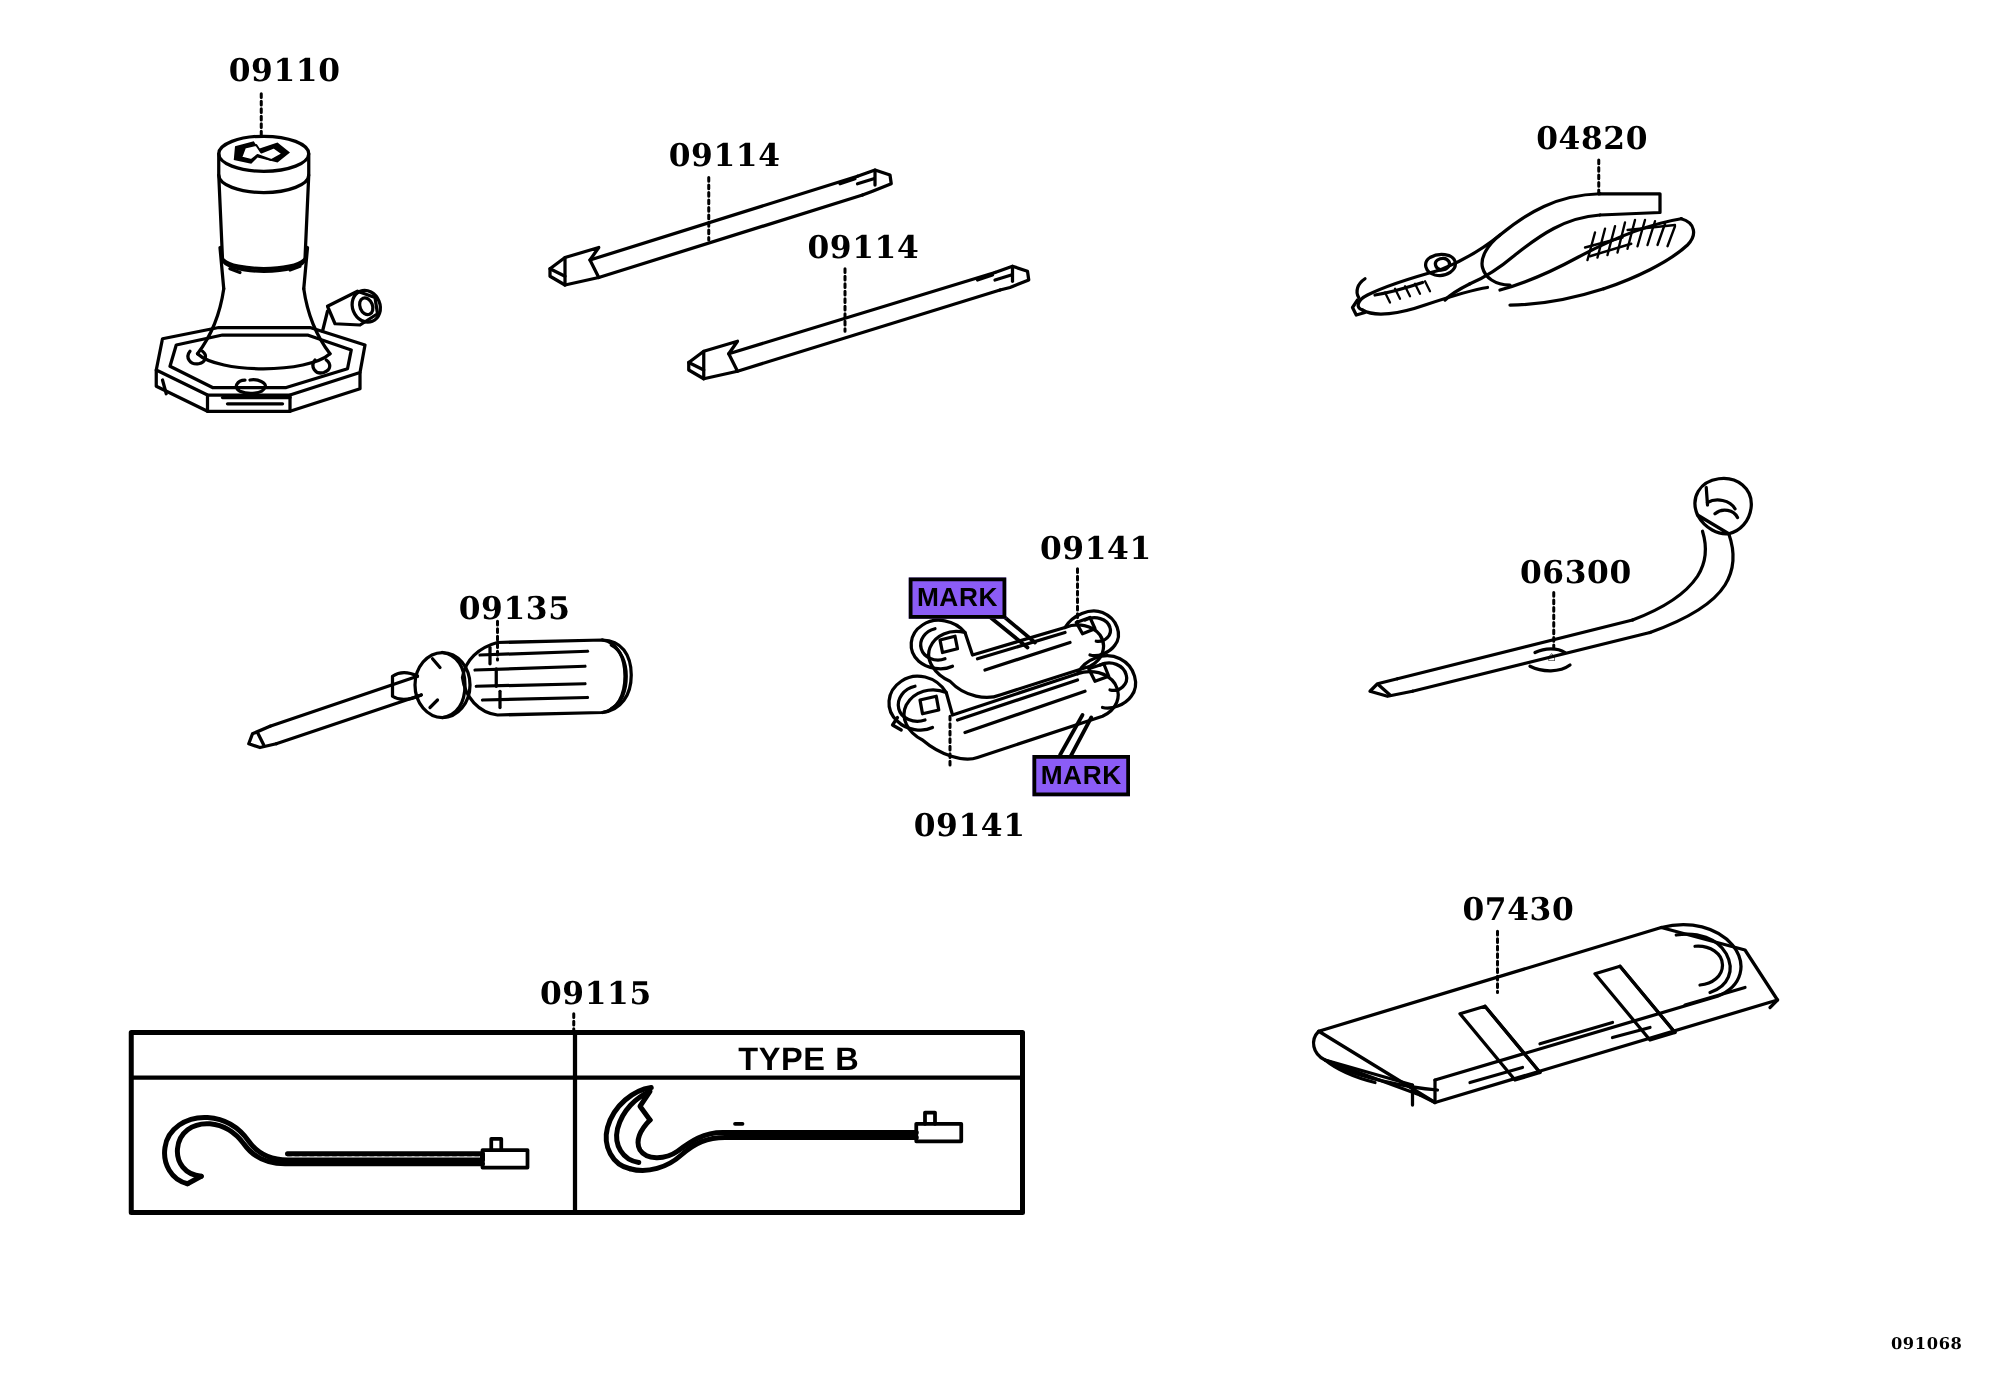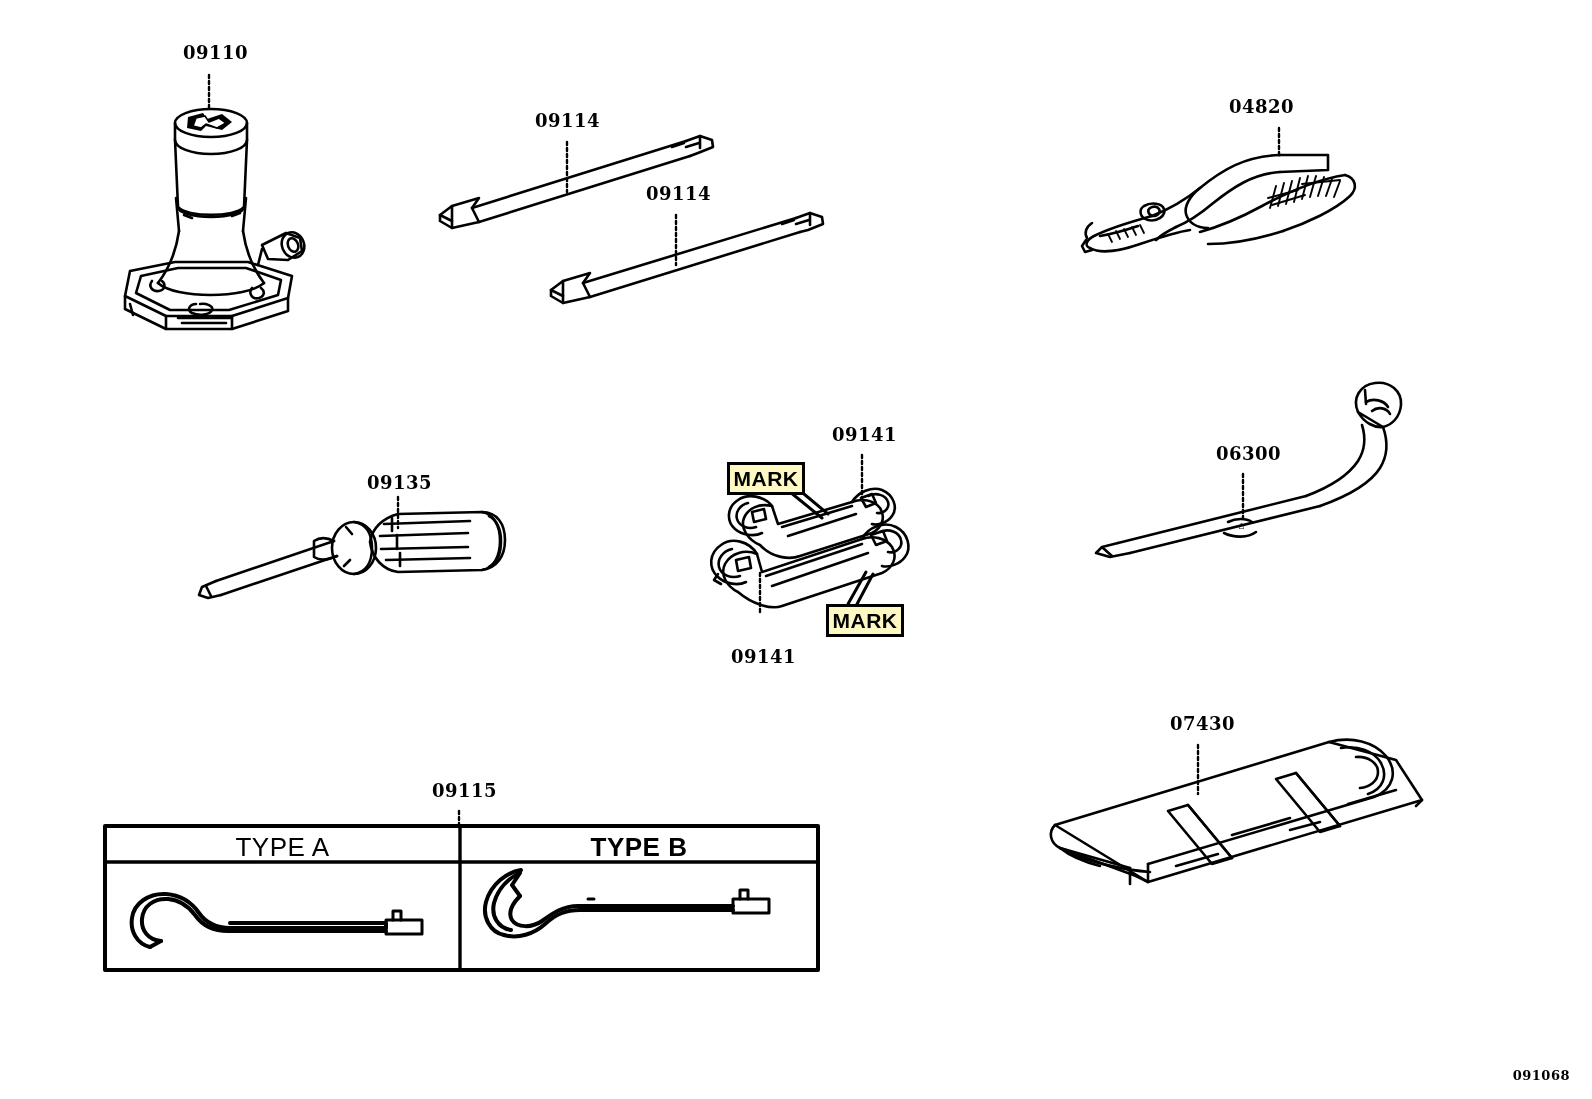"09110" .partnum { font-size: 18px -> 25px }
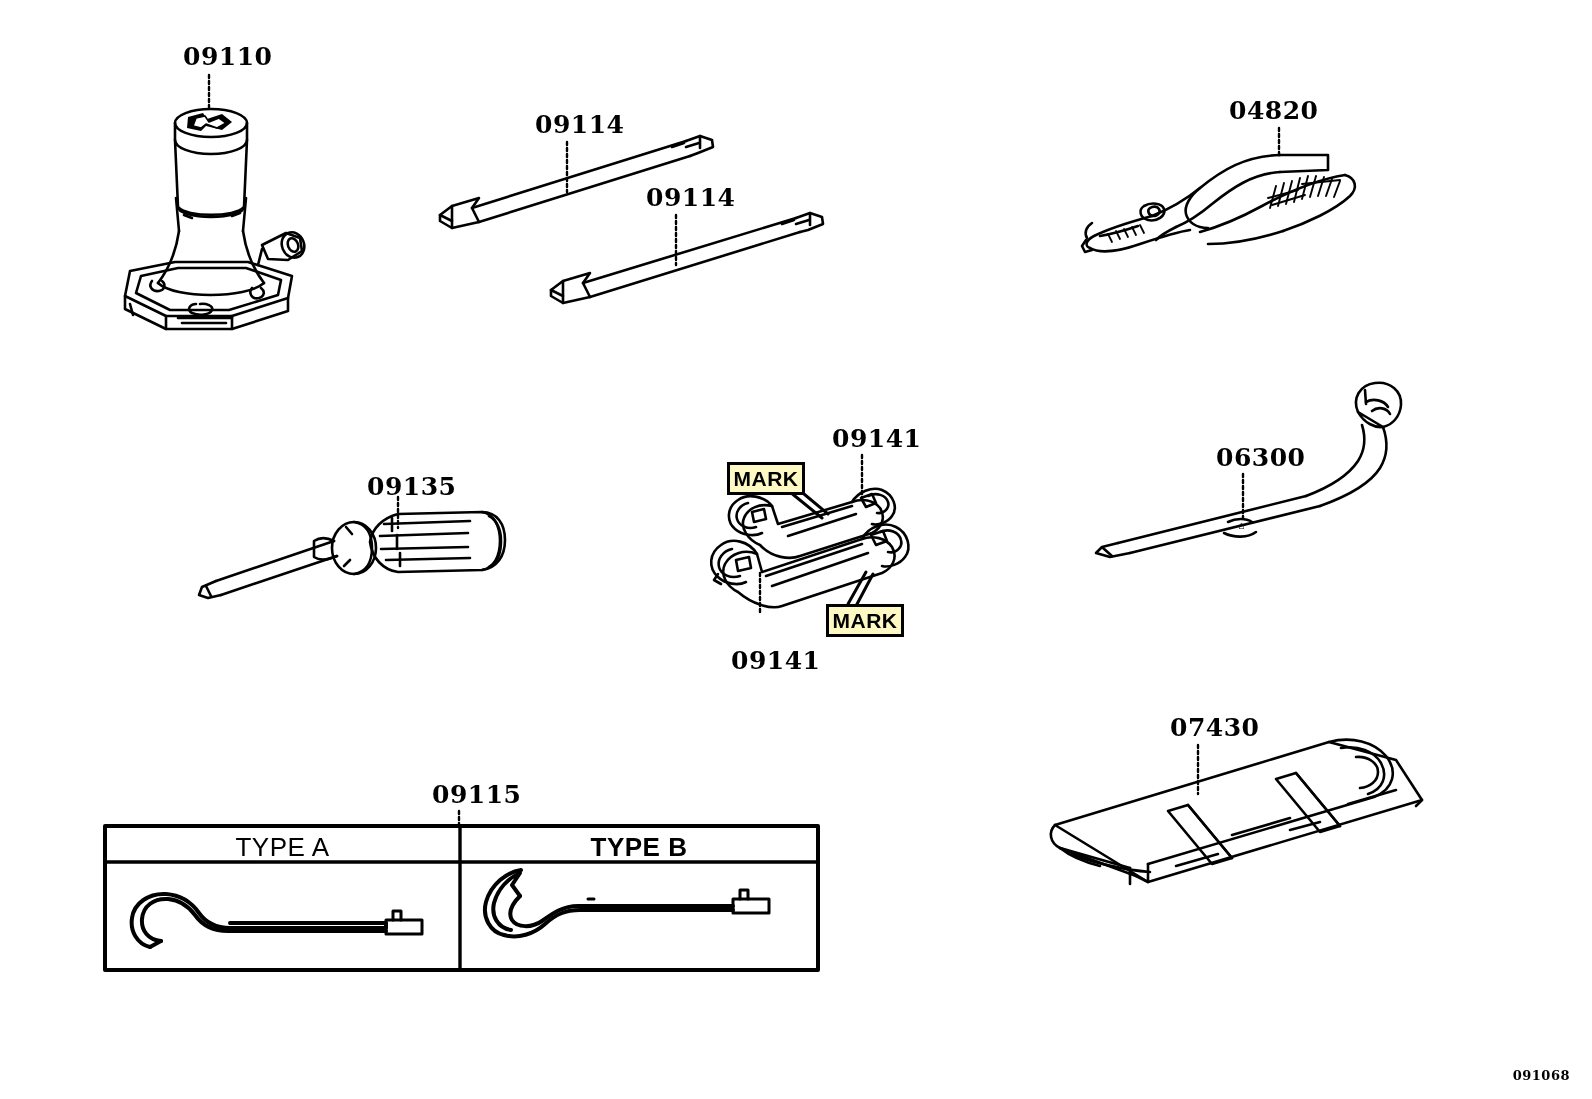"MARK" .markbox { background: #fef9c3 -> #8b5cf6 }
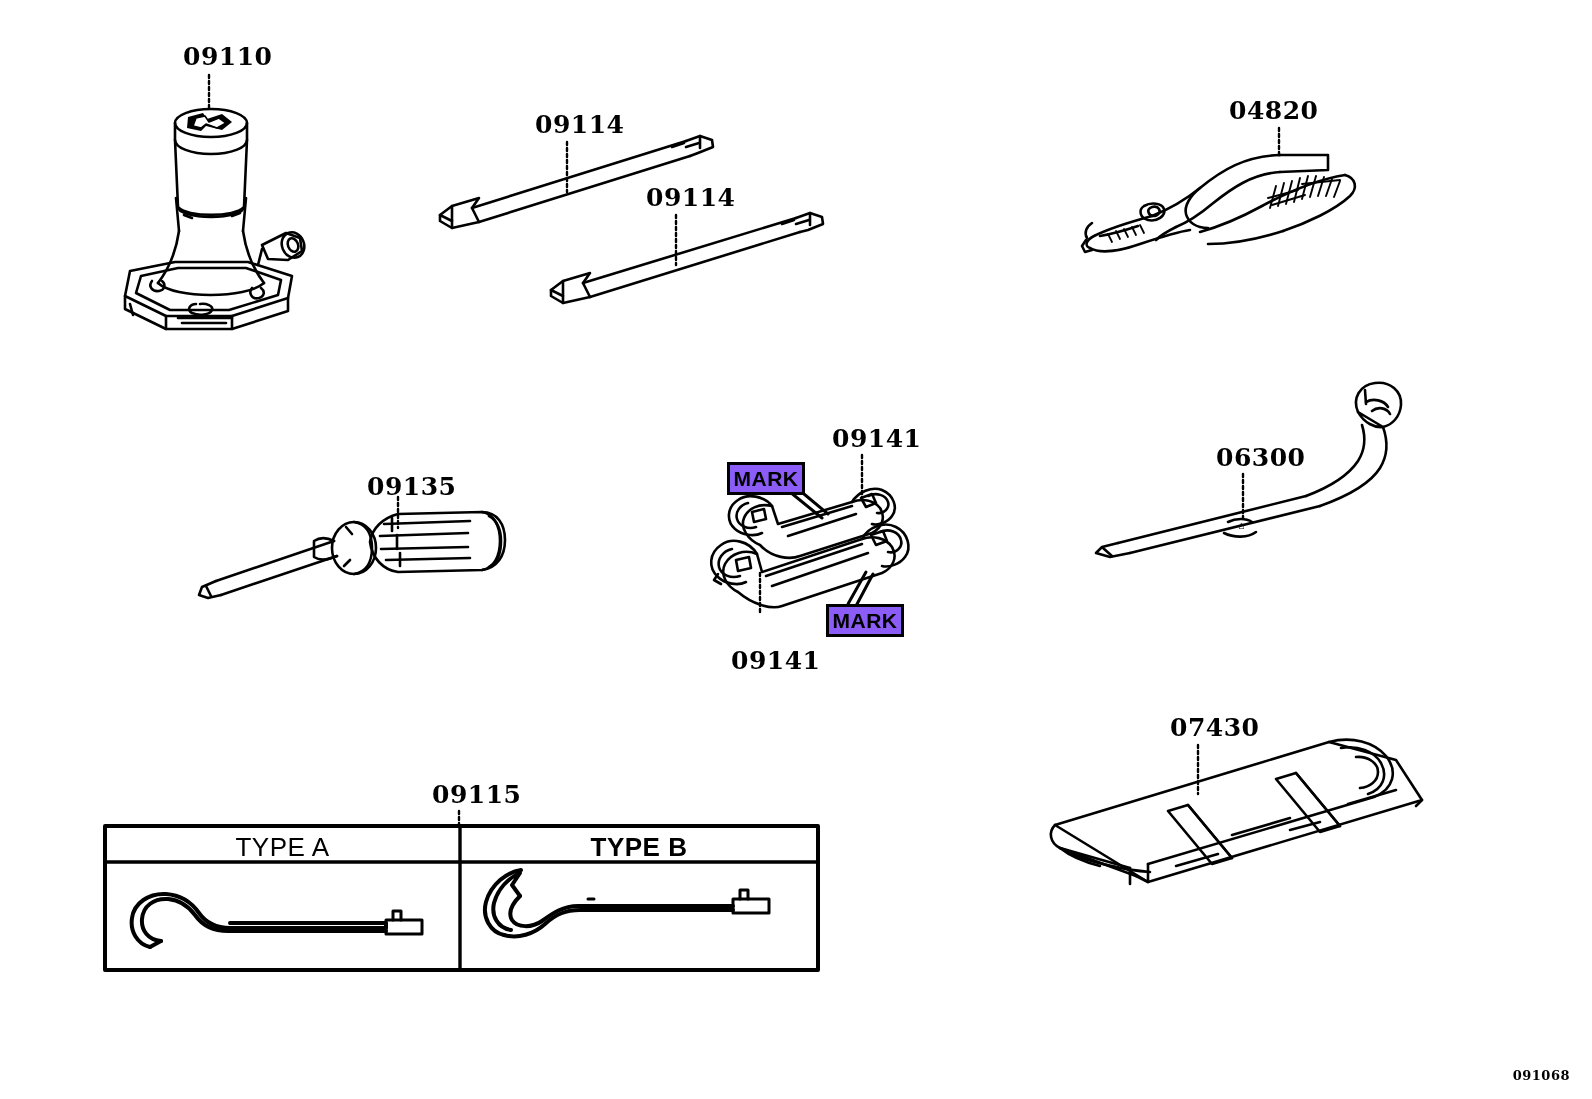"TYPE A" div.typecell { html: <div>TYPE A</div> -> none }
